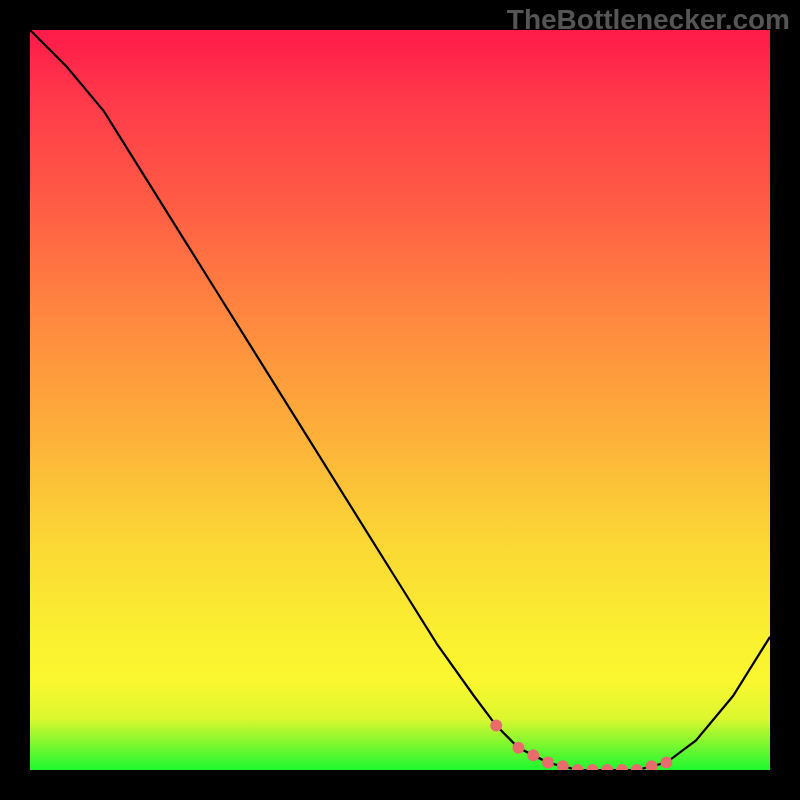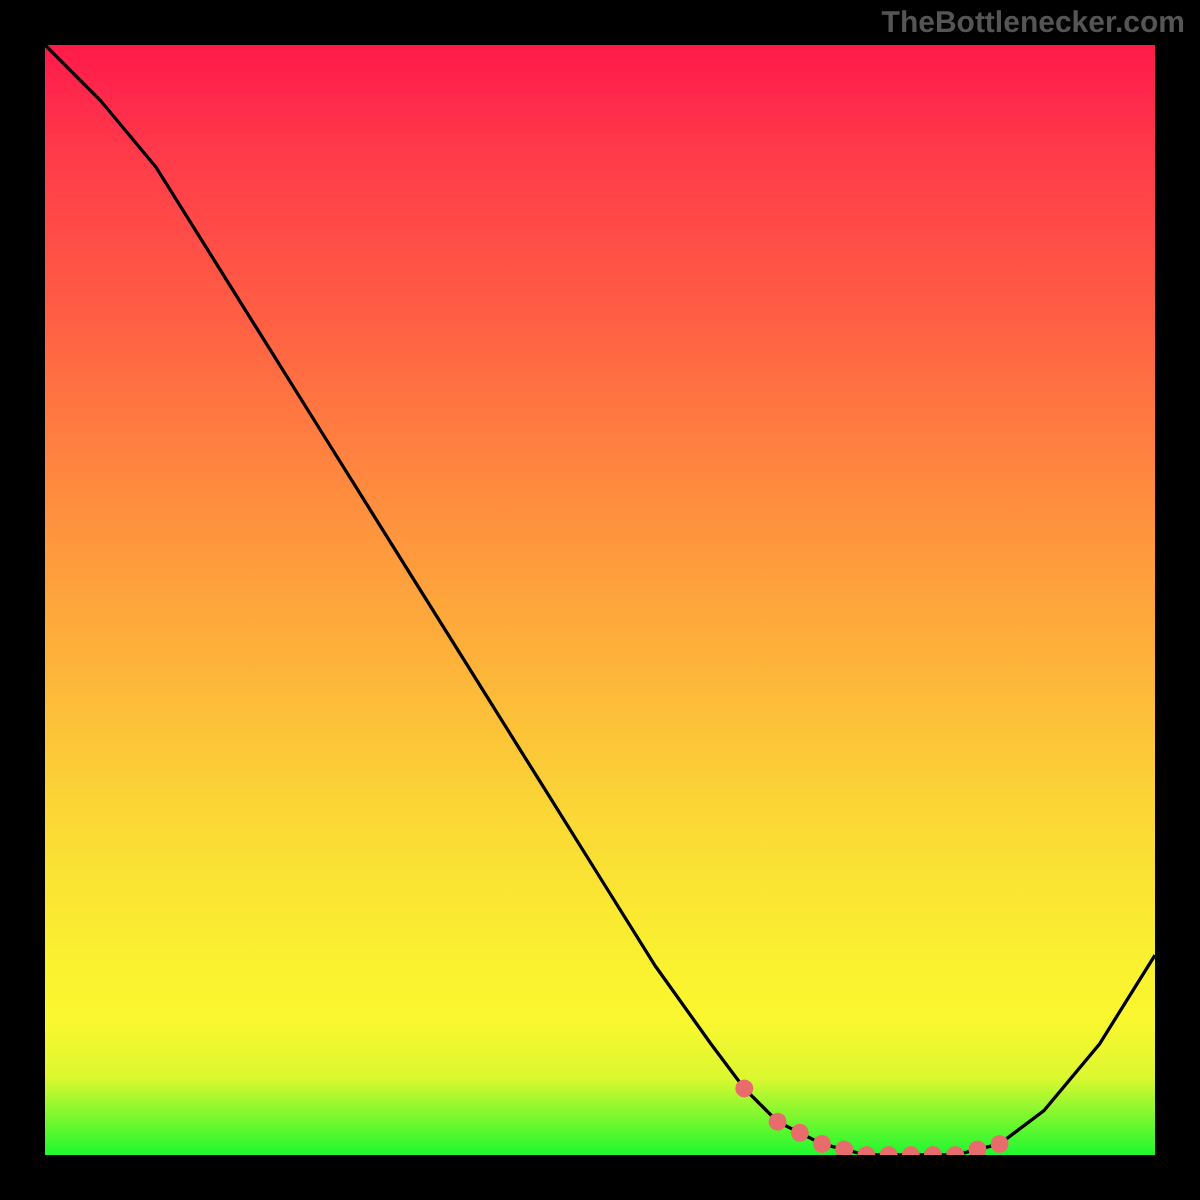"TheBottlenecker.com" .watermark { font-size: 20px -> 28px }
